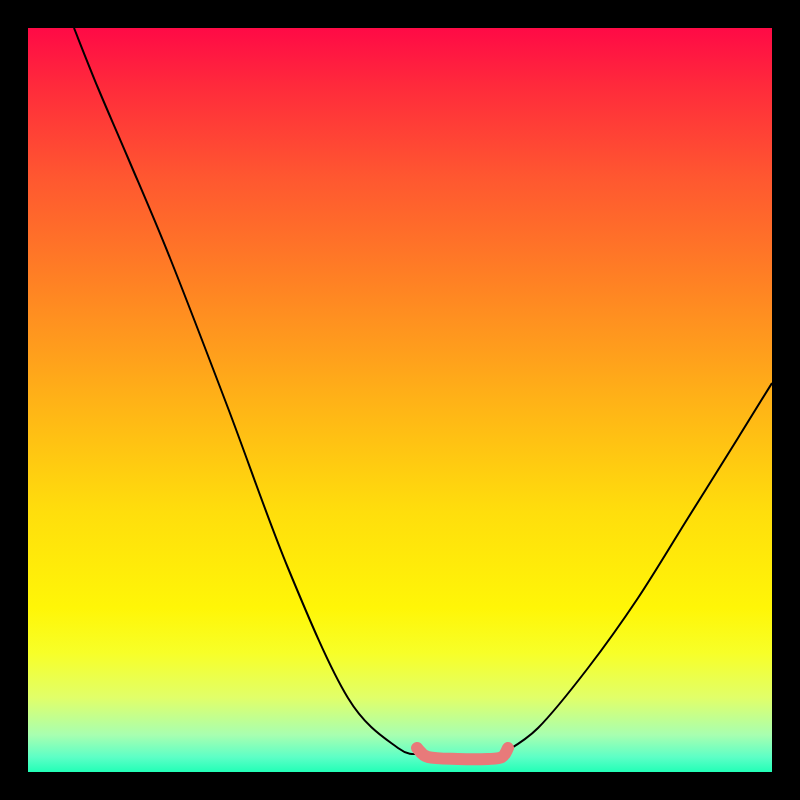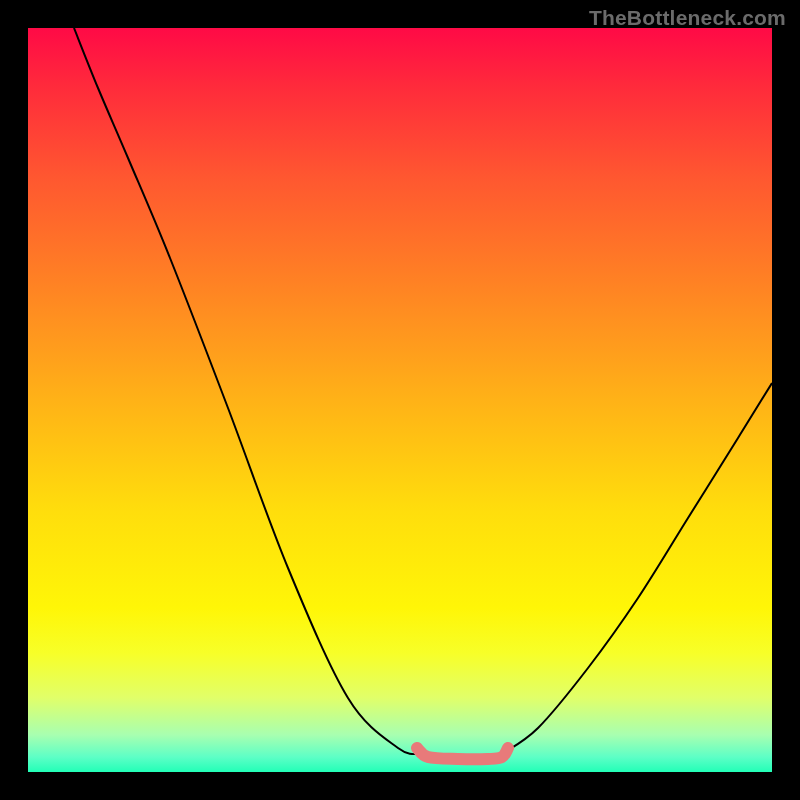"TheBottleneck.com" div.watermark { html: <div>TheBottleneck.com</div> -> none }
